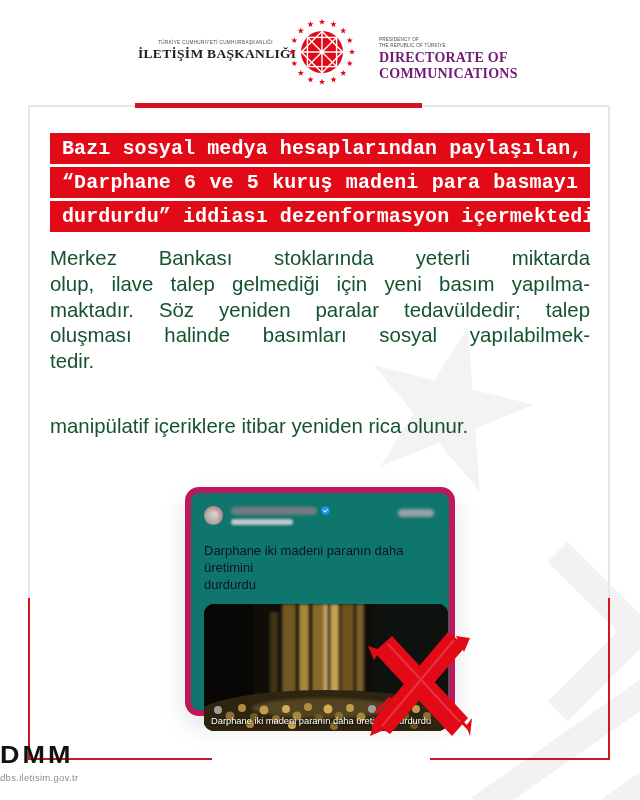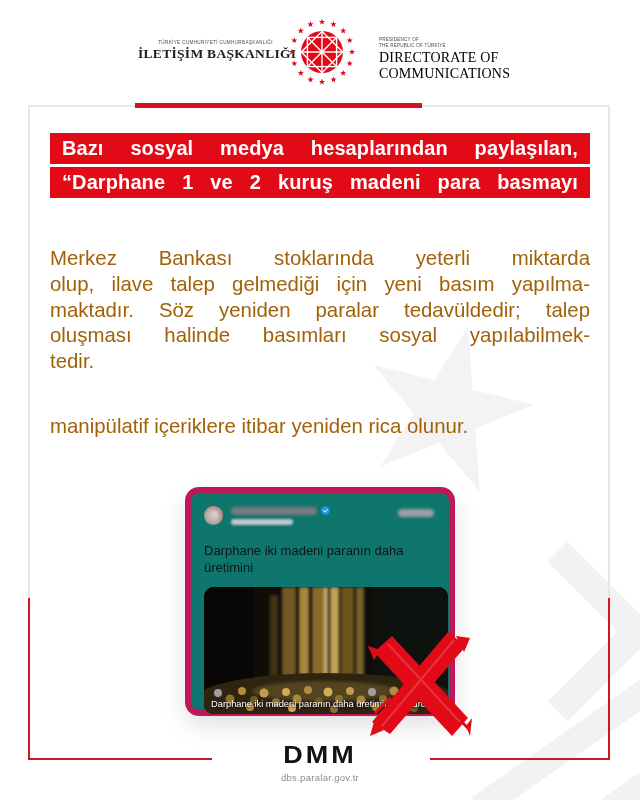"DIRECTORATE OF" .hdr-right .serif { color: #000000 -> #701a75; font-weight: normal -> bold }
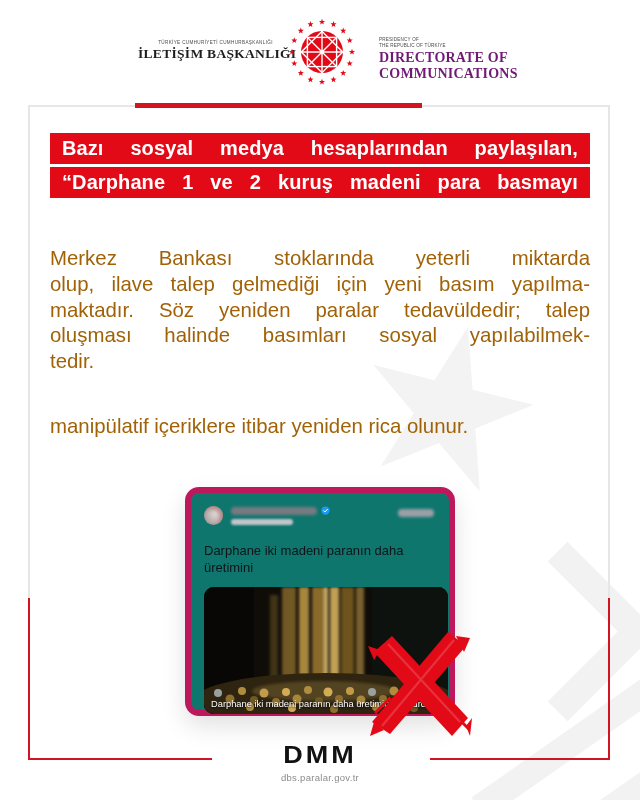"Bazı sosyal medya hesaplarından" .banner .bar { font-family: none -> Liberation Mono, monospace }
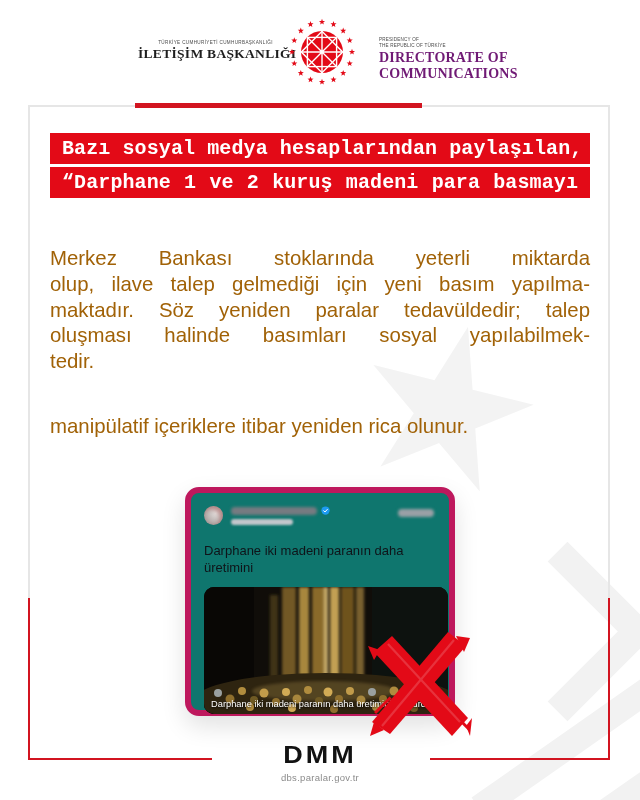"“Darphane 1 ve 2 kuruş" div.bar { text: 1 ve 2 -> 6 ve 5 }
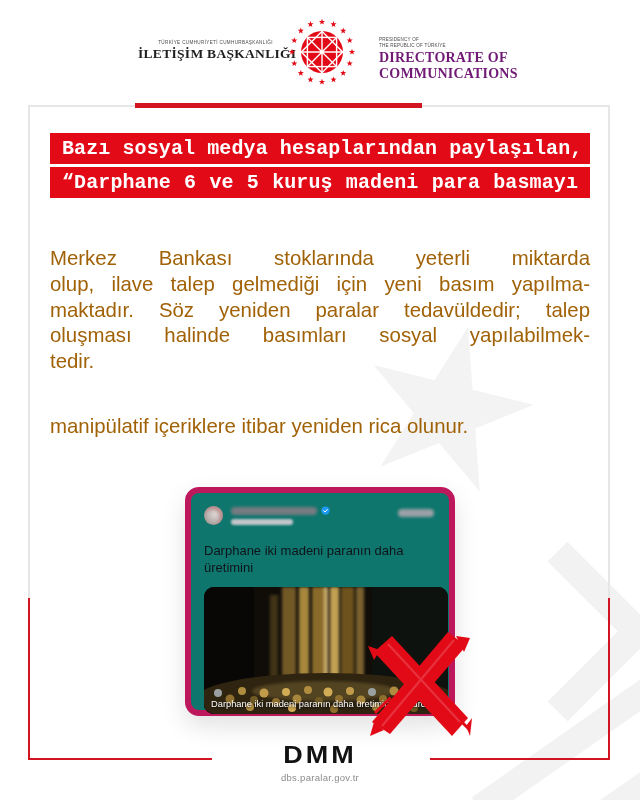"durdurdu” iddiası dezenformasyon" div.bar { html: none -> <div>durdurdu” iddiası dezenformasyon içermektedir.</div> }
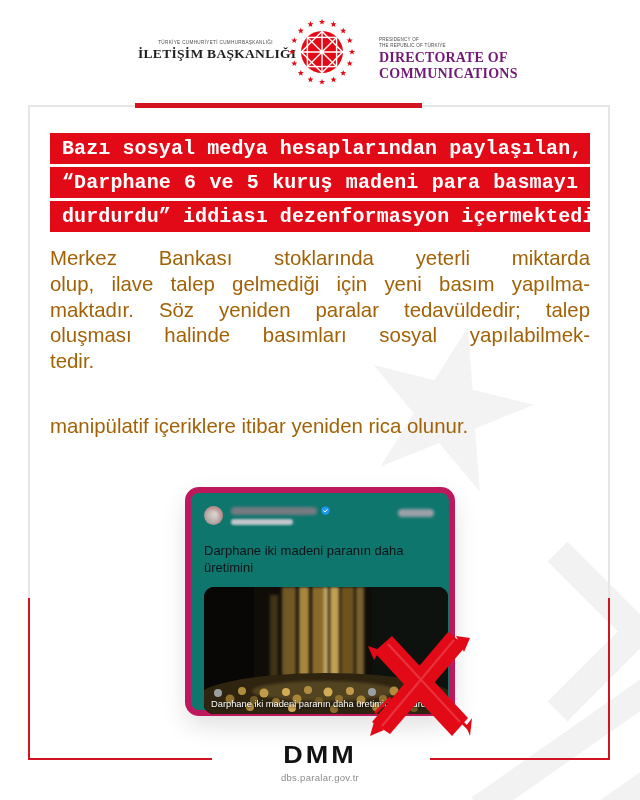"Merkez Bankası stoklarında yeterli" .para { color: #a16207 -> #14532d }
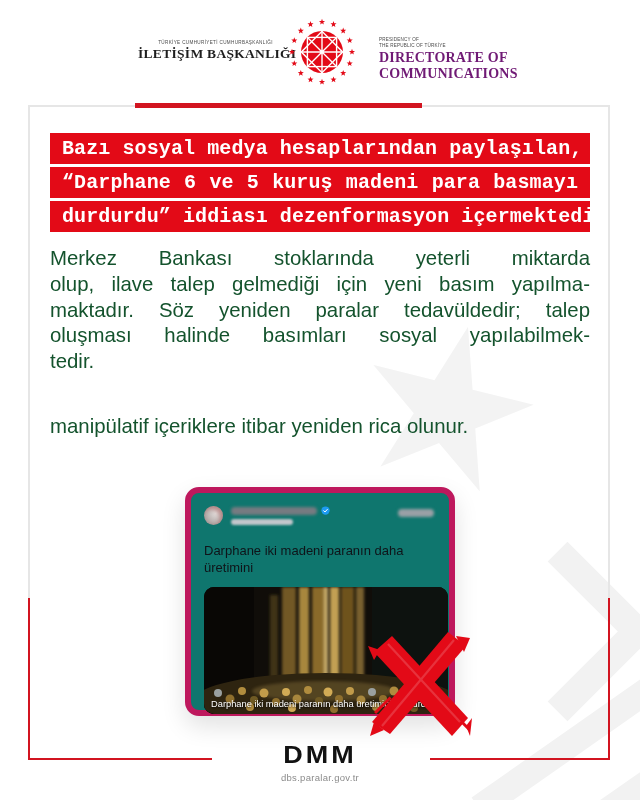"durdurdu" div { html: none -> <div>durdurdu</div> }
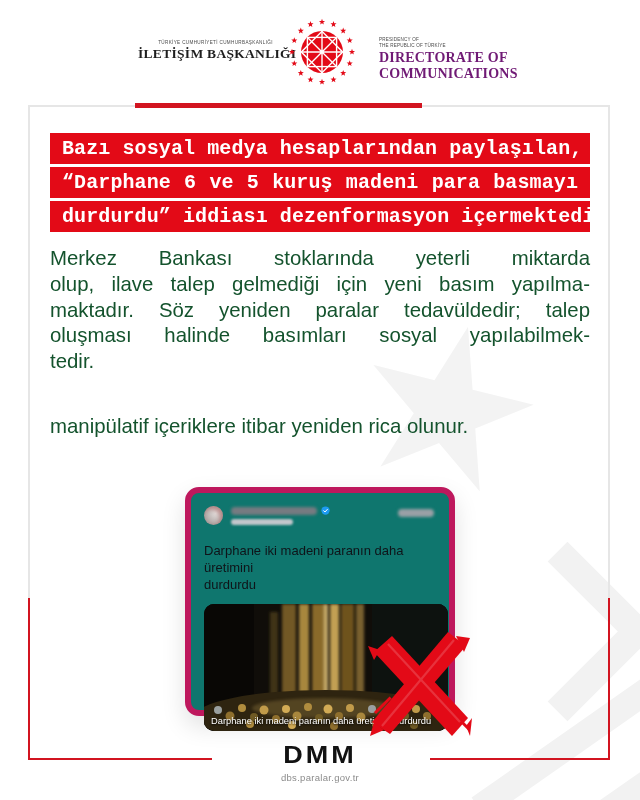"DMM" .footer { text-align: center -> none }
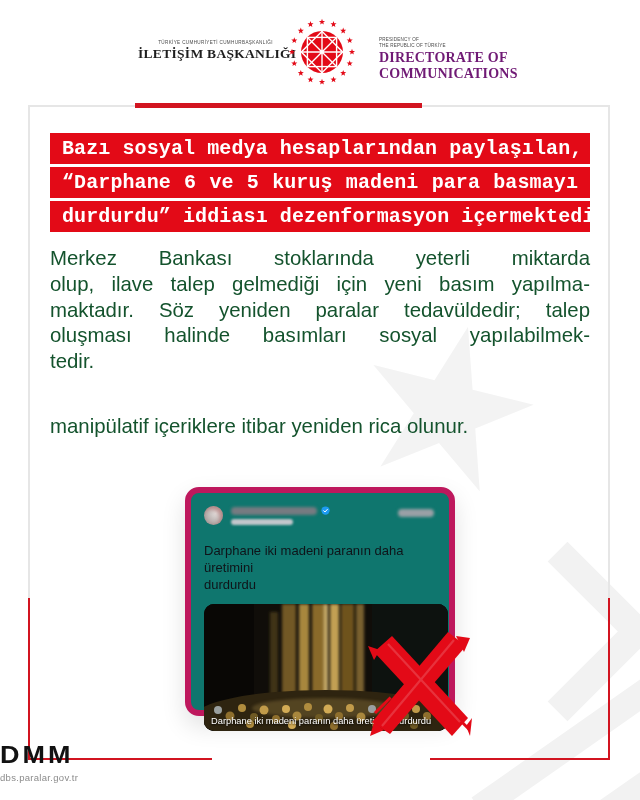"dbs.paralar.gov.tr" div.dmm-url { text: dbs.paralar.gov.tr -> dbs.iletisim.gov.tr }
